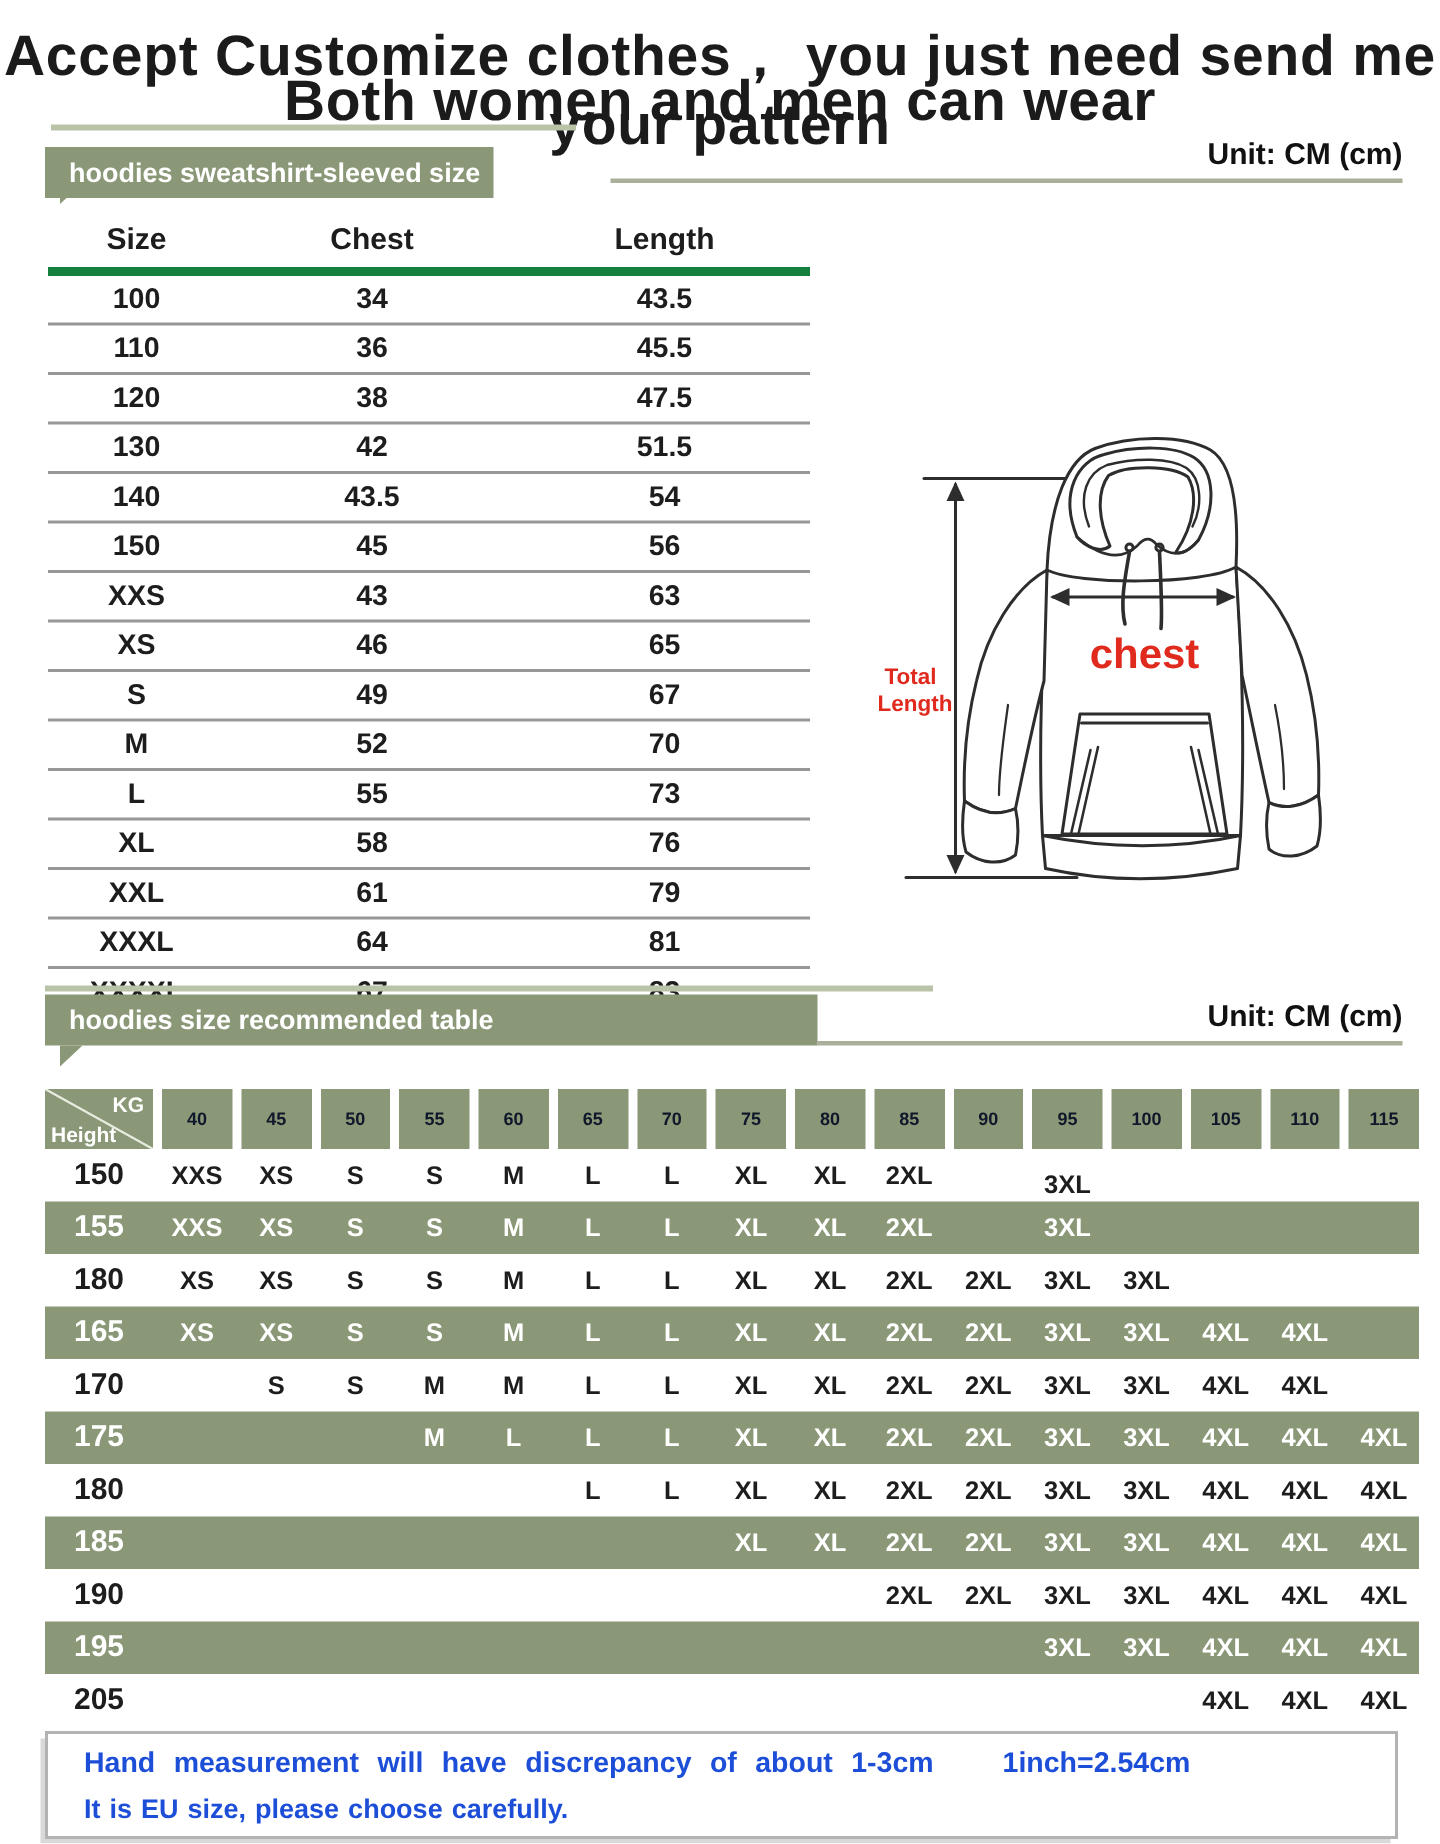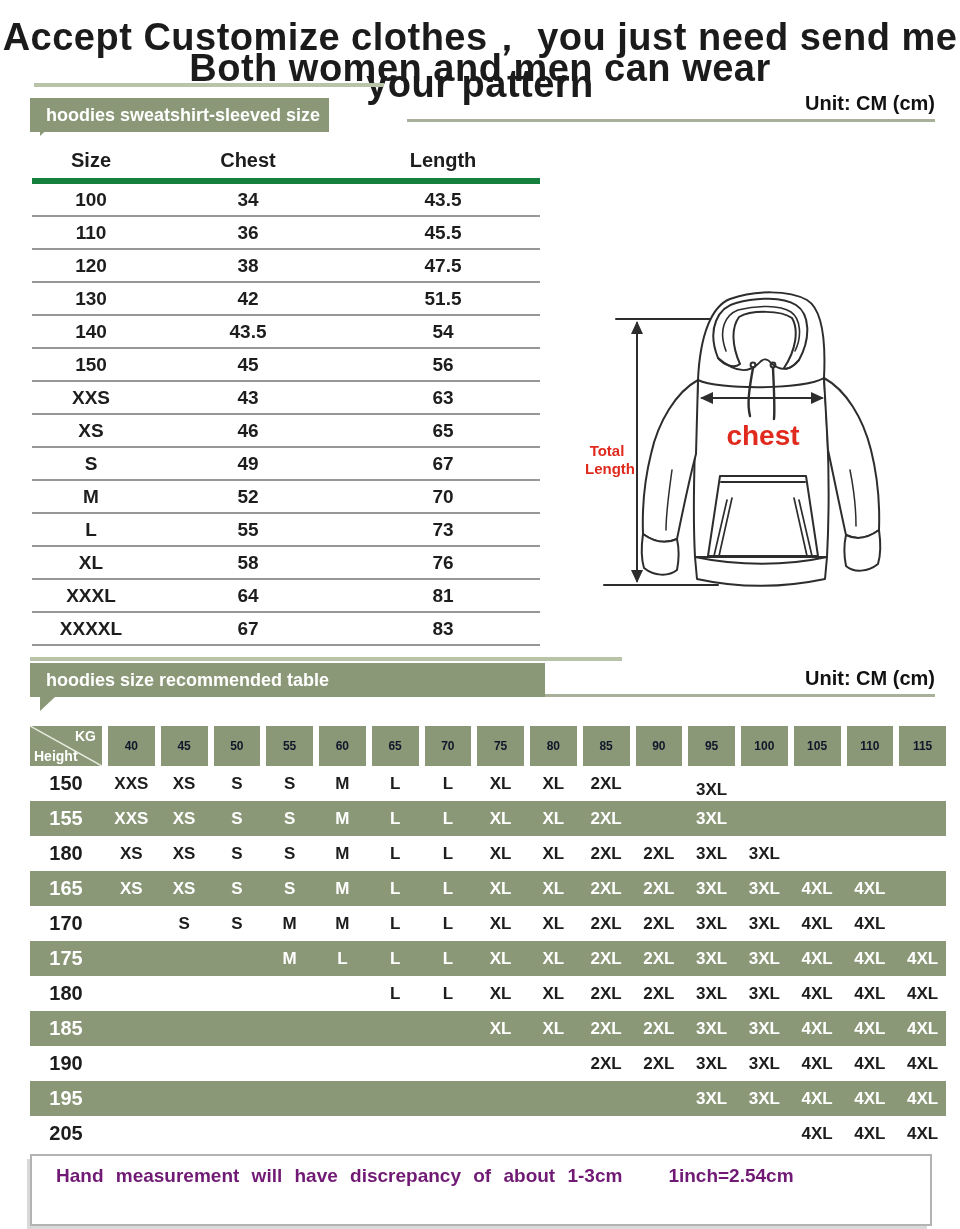"XXL" div.st-row { html: none -> <div> <div>XXL</div> <div>61</div> <div>79</div> </div> }
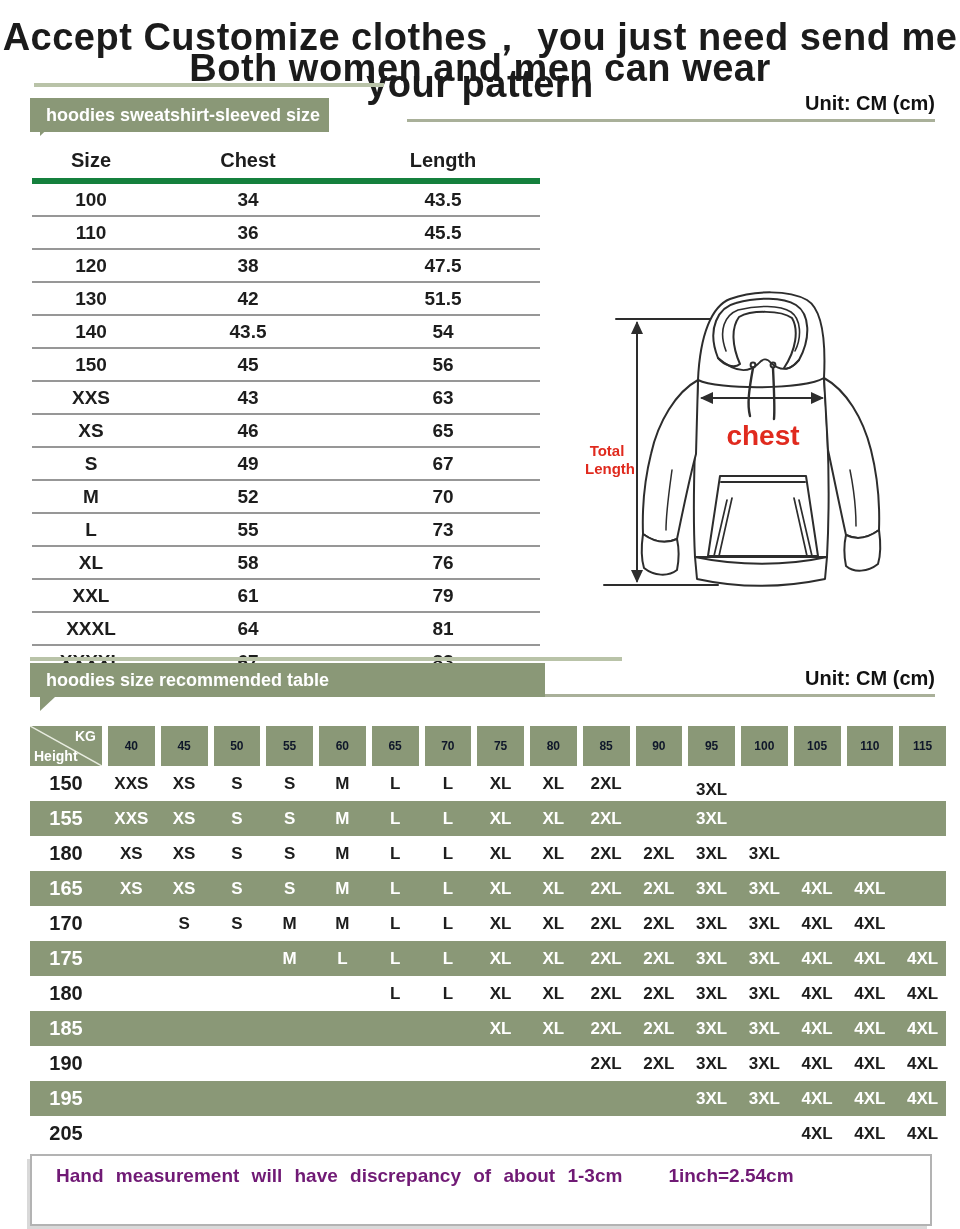"Hand measurement will have discrepancy" .fn-line { color: #701a75 -> #1d4ed8 }
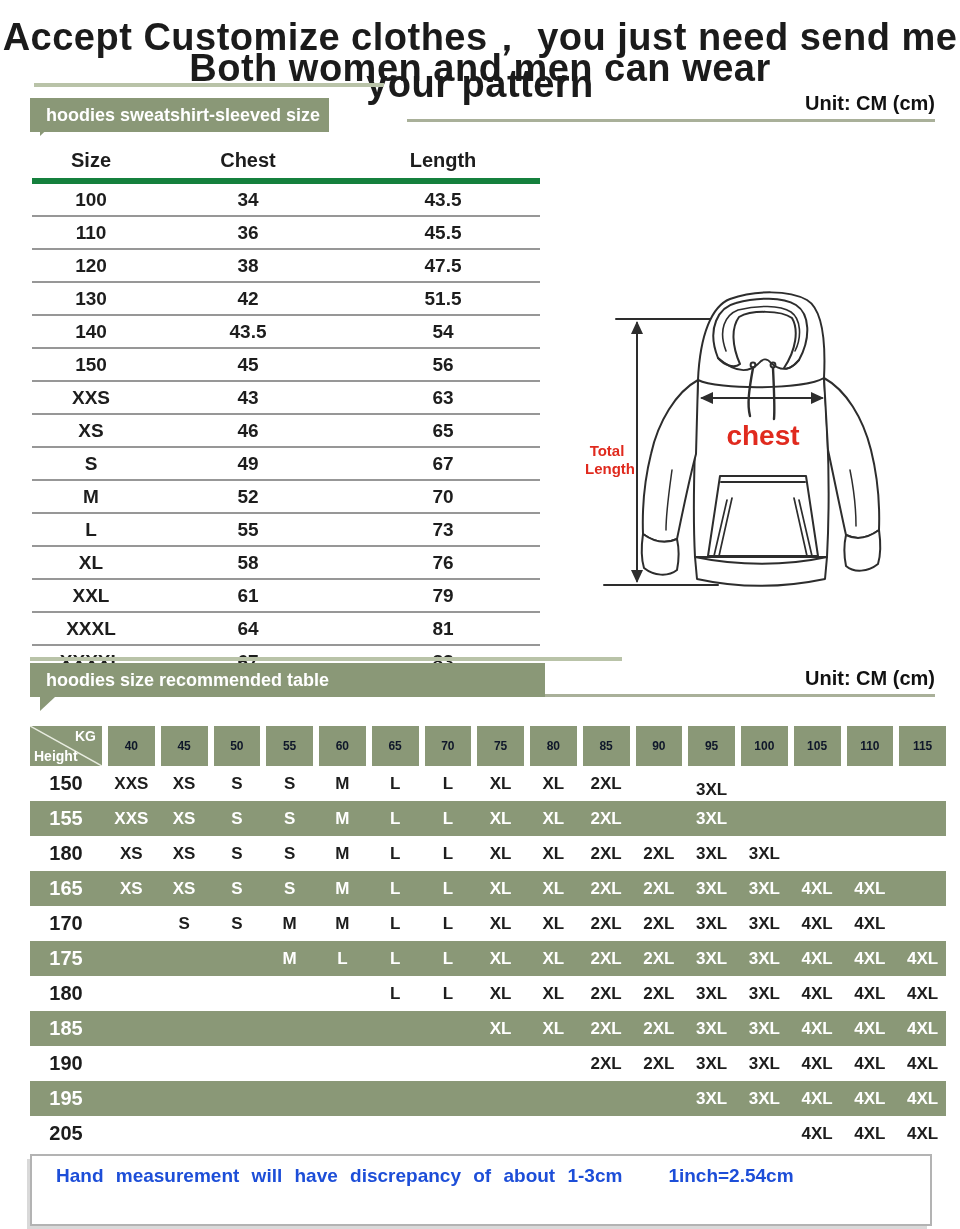"It is EU size, please" div.fn-line { html: none -> <div>It is EU size, please choose carefully.</div> }
